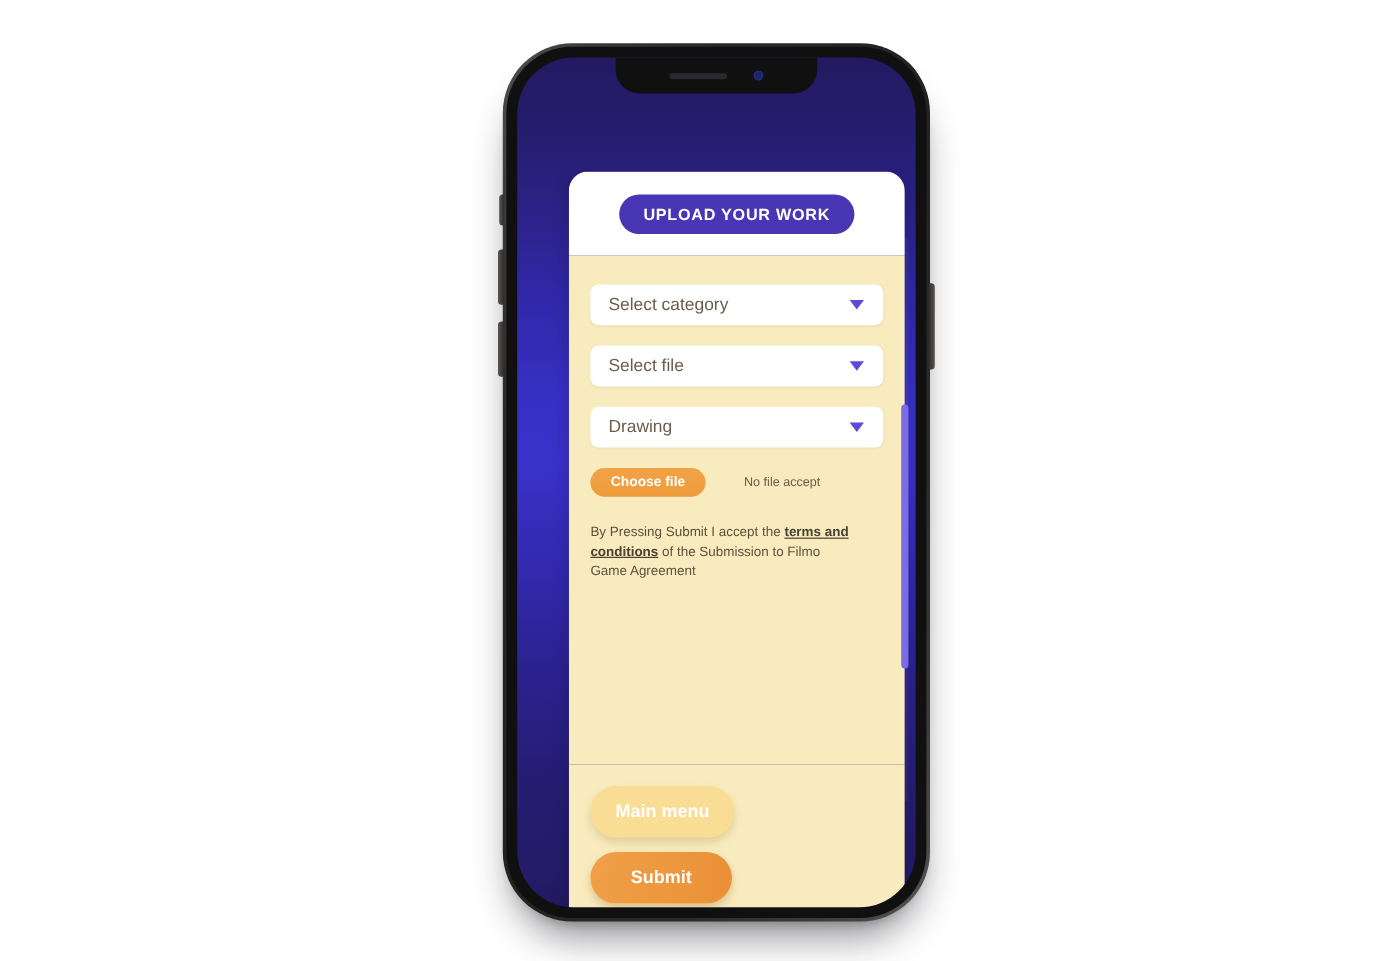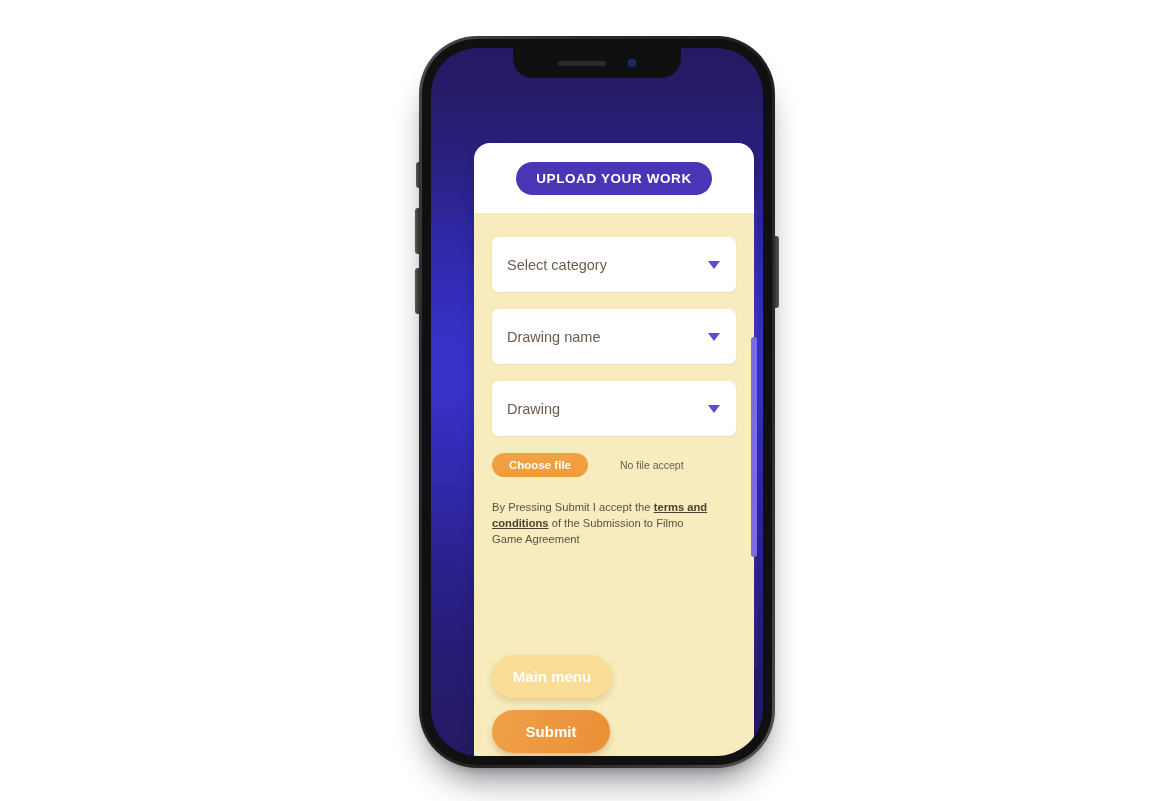"Select category" .dropdown { height: 55px -> 34px }
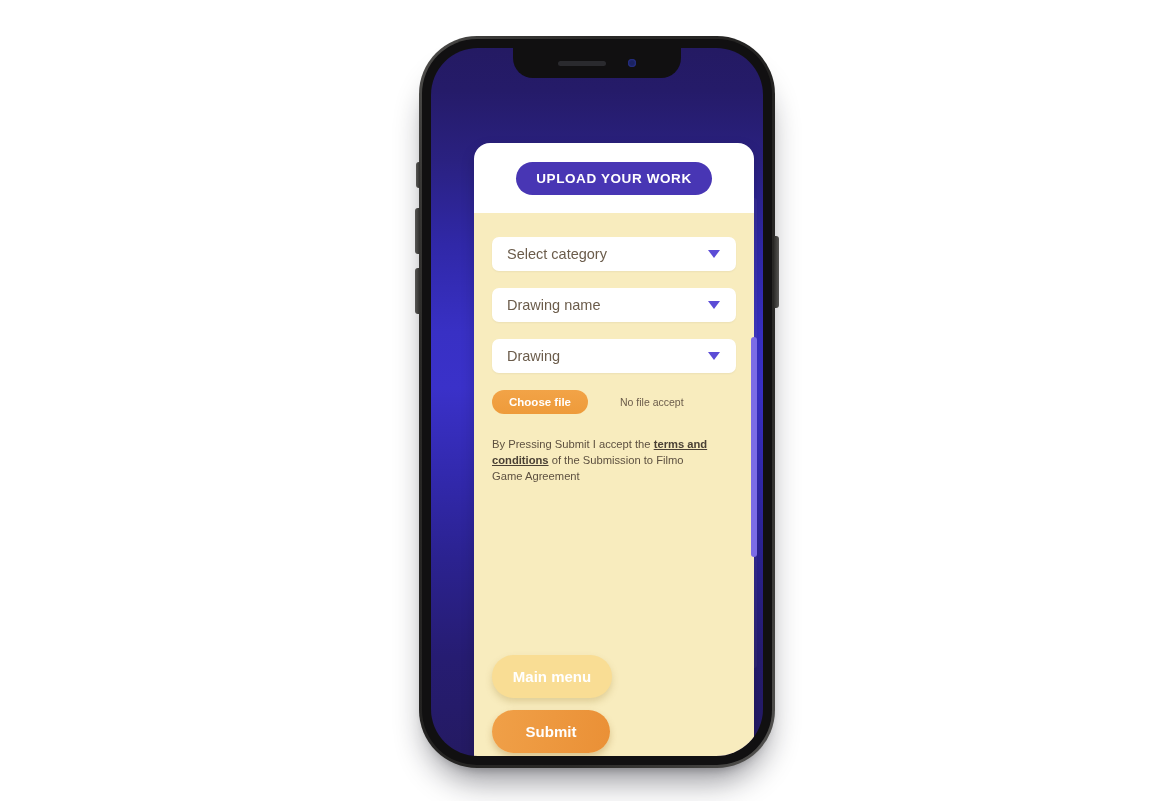"Drawing name" span.dropdown-label { text: Drawing name -> Select file }
